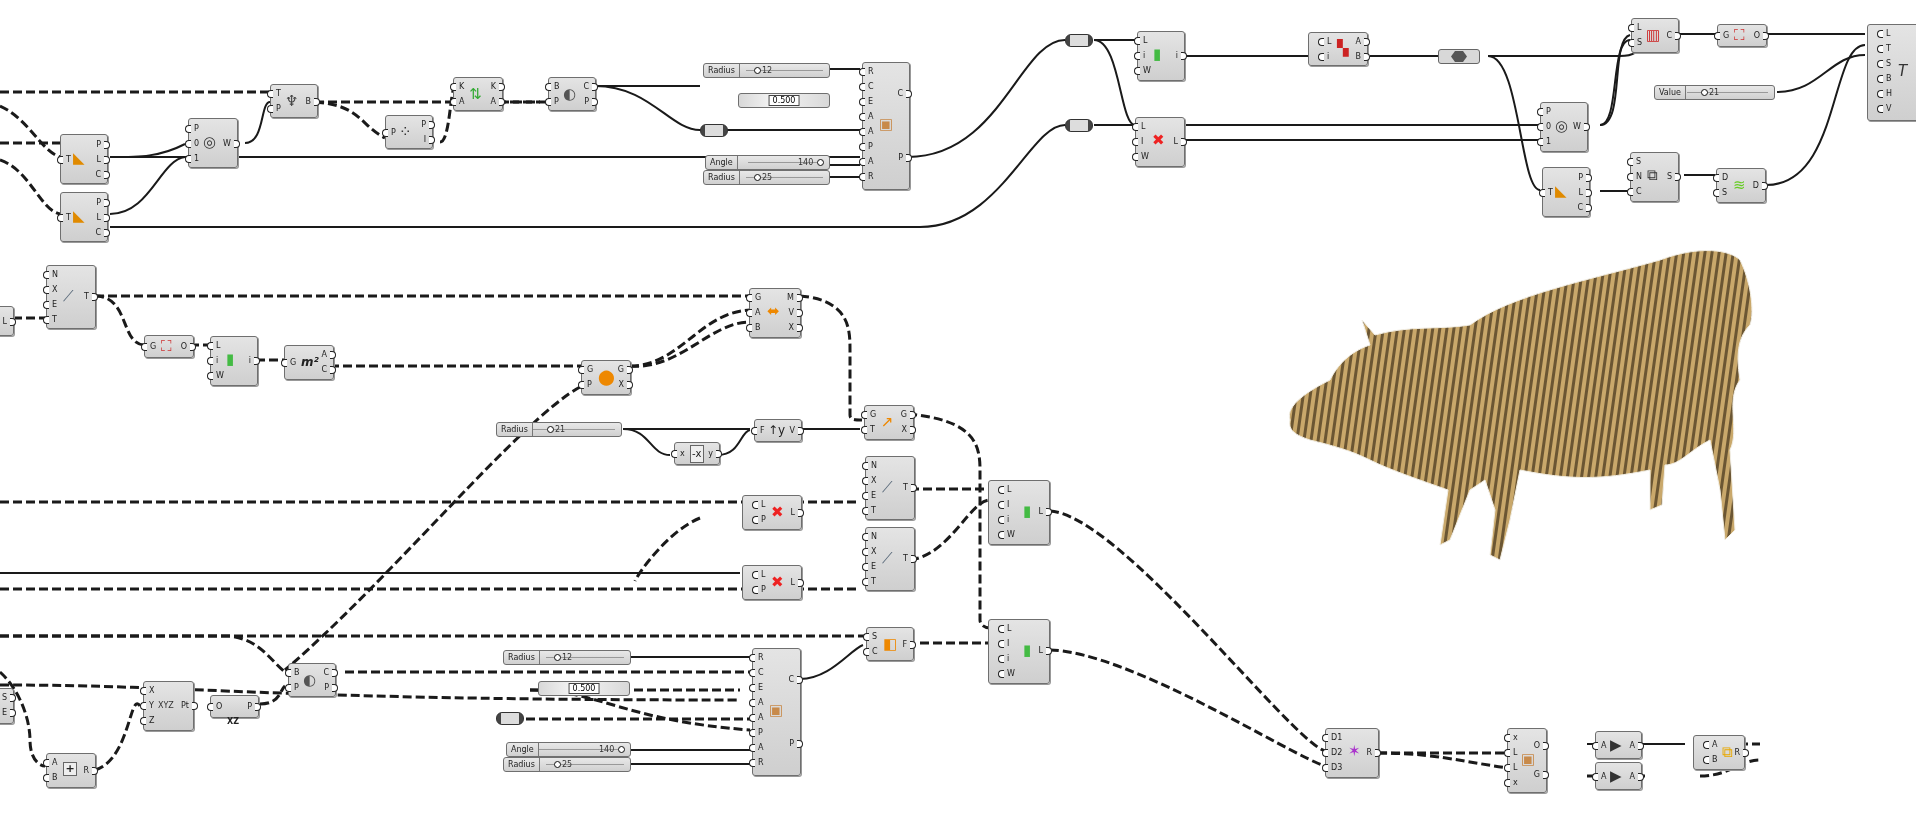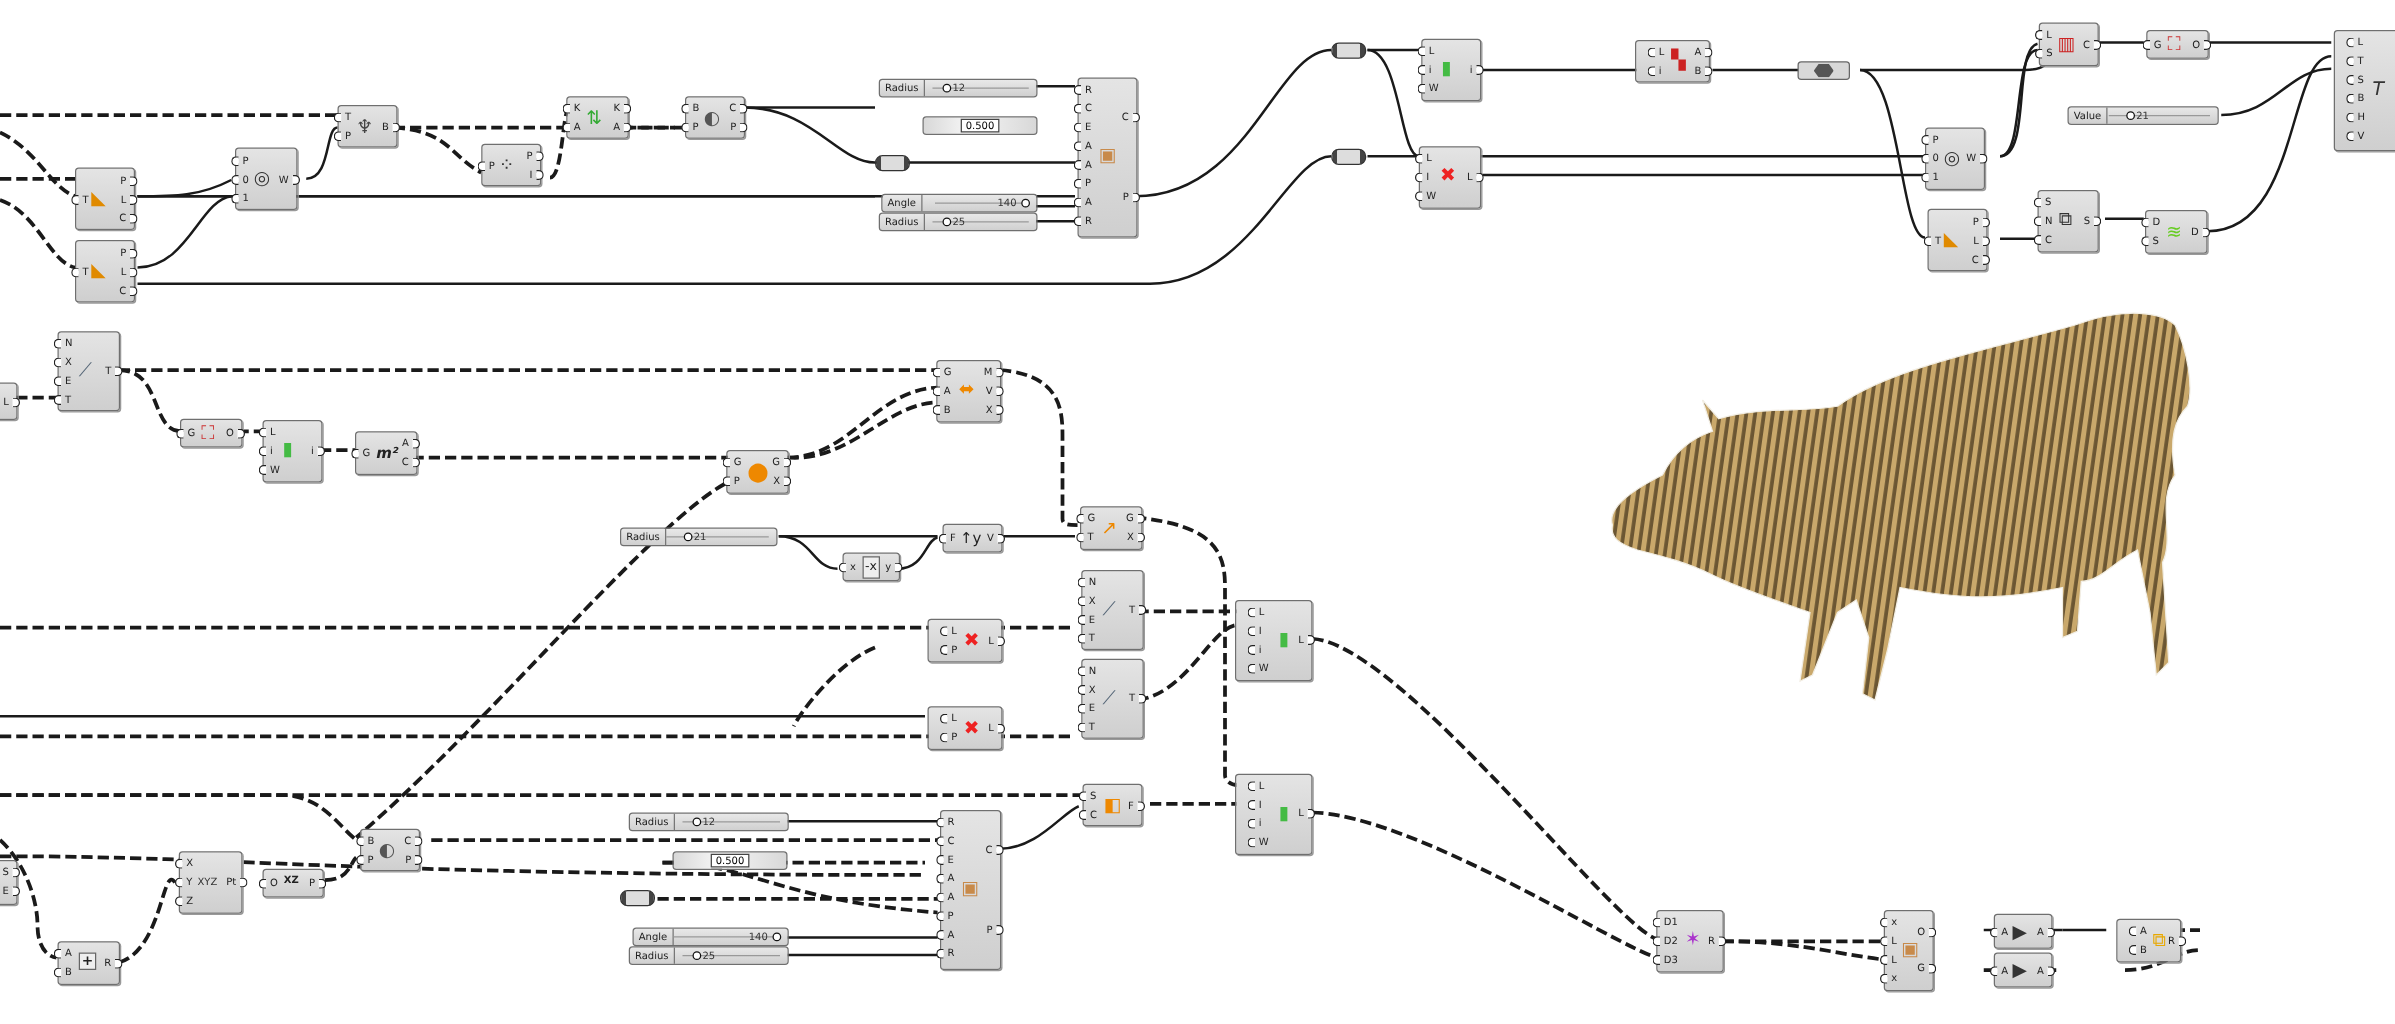"XZ" span.ico { top: 0px -> 18px }
